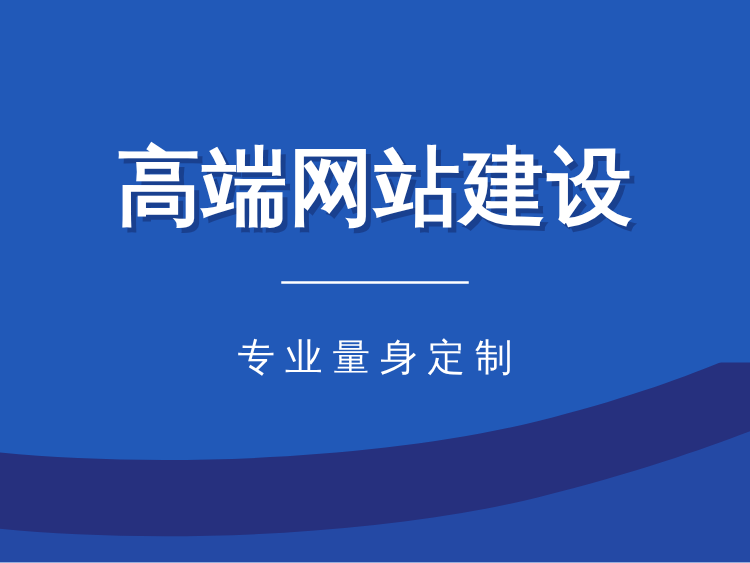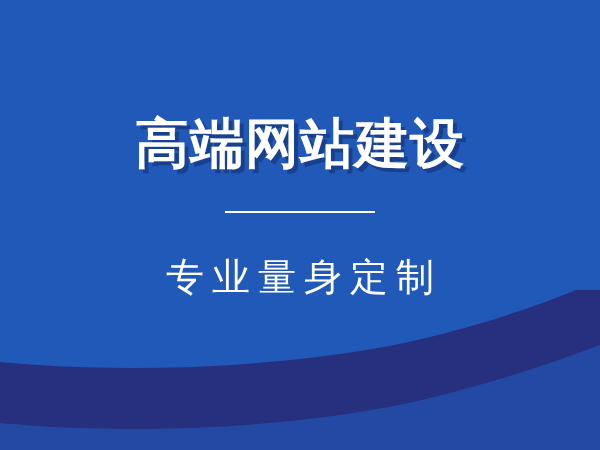"高端网站建设" .title { font-size: 54px -> 68px }
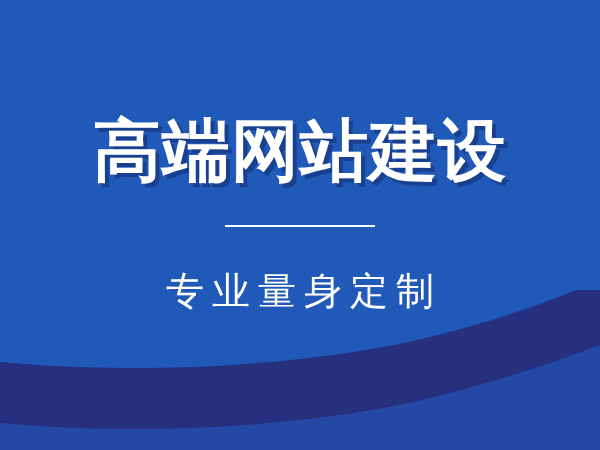"专业量身定制" .subtitle { font-size: 38px -> 30px }
